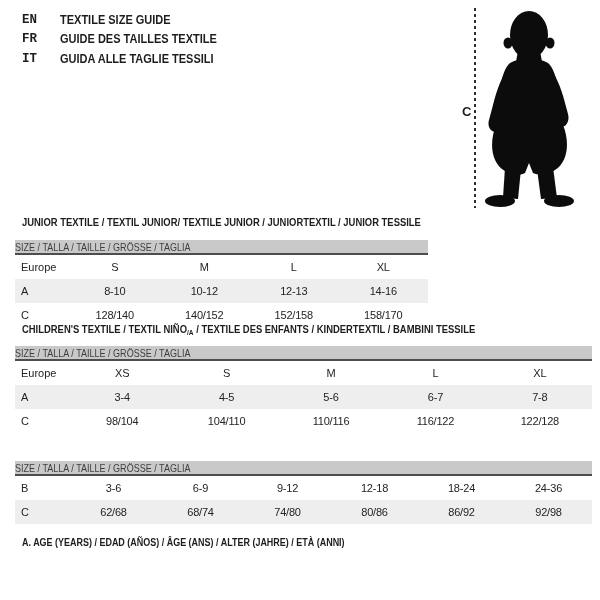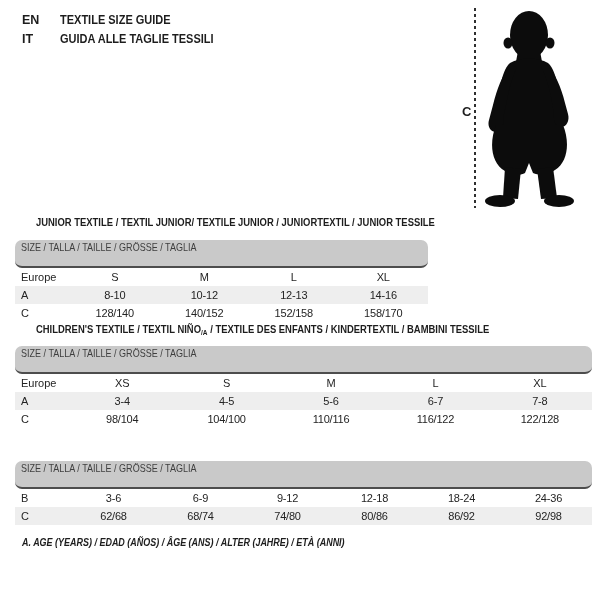"EN" .legend-code { font-family: none -> Liberation Mono, monospace }
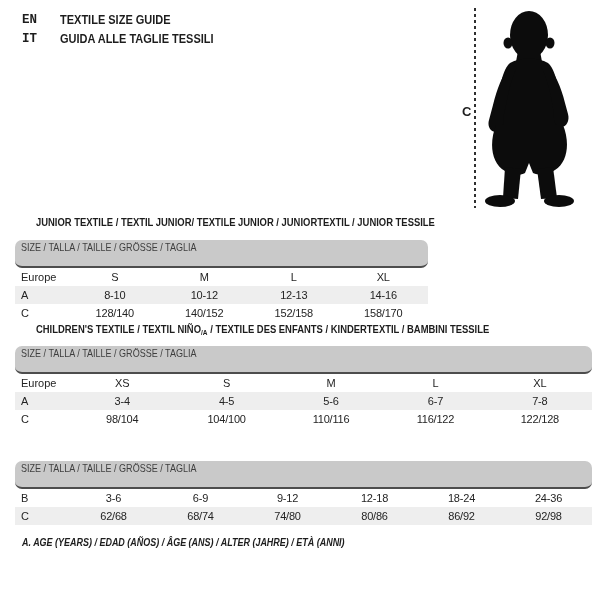"FR" div.legend-row { html: none -> <div> <span>FR</span> <span>GUIDE DES TAILLES TEXTILE</span> </div> }
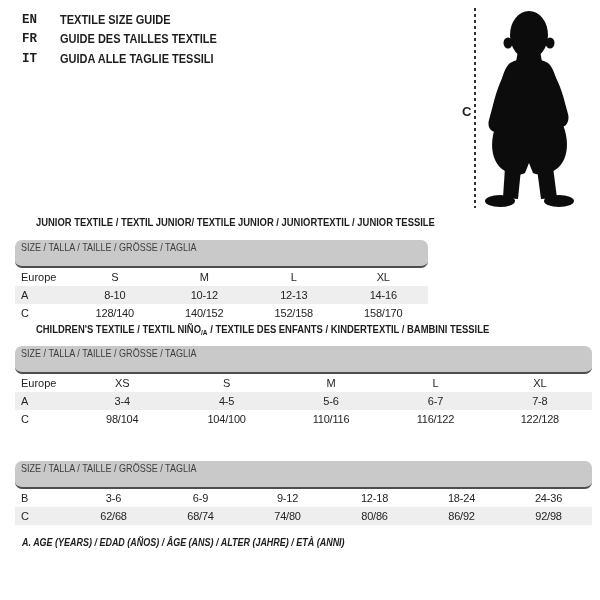"JUNIOR TEXTILE / TEXTIL JUNIOR/" .heading { left: 36px -> 22px }
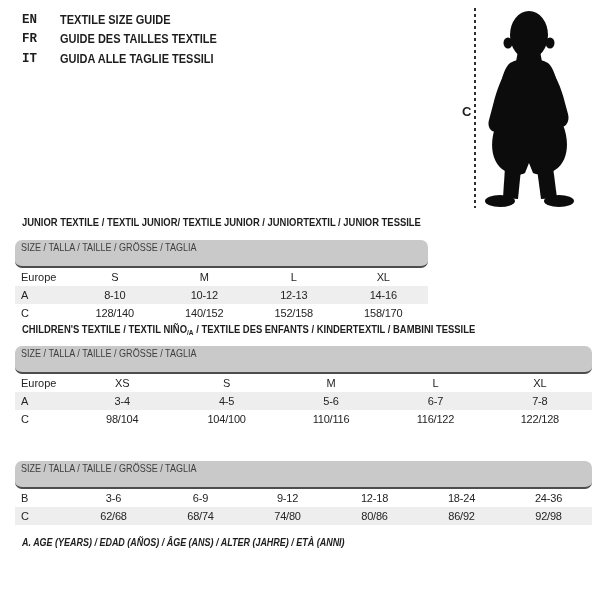"SIZE / TALLA / TAILLE" .size-bar { border-radius: 7px -> none; height: 28px -> 15px; padding-left: 6px -> 0 }
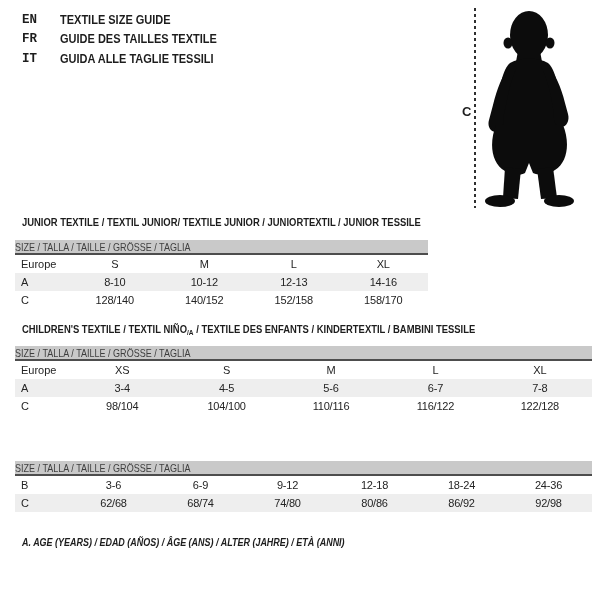"Europe" .trow { height: 18px -> 24px }
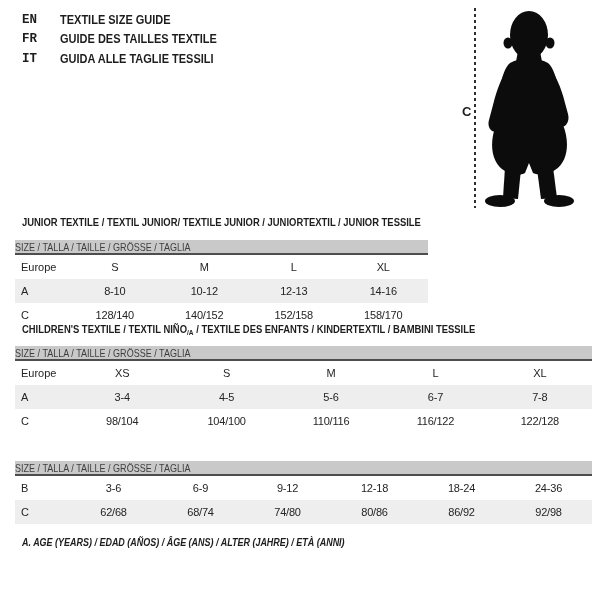"104/100" div.tcell { text: 104/100 -> 104/110 }
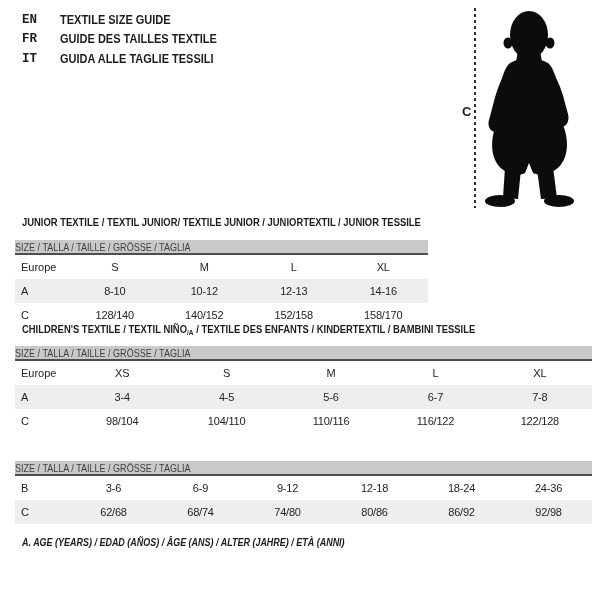"A. AGE (YEARS) / EDAD" .notes { font-style: italic -> none }
